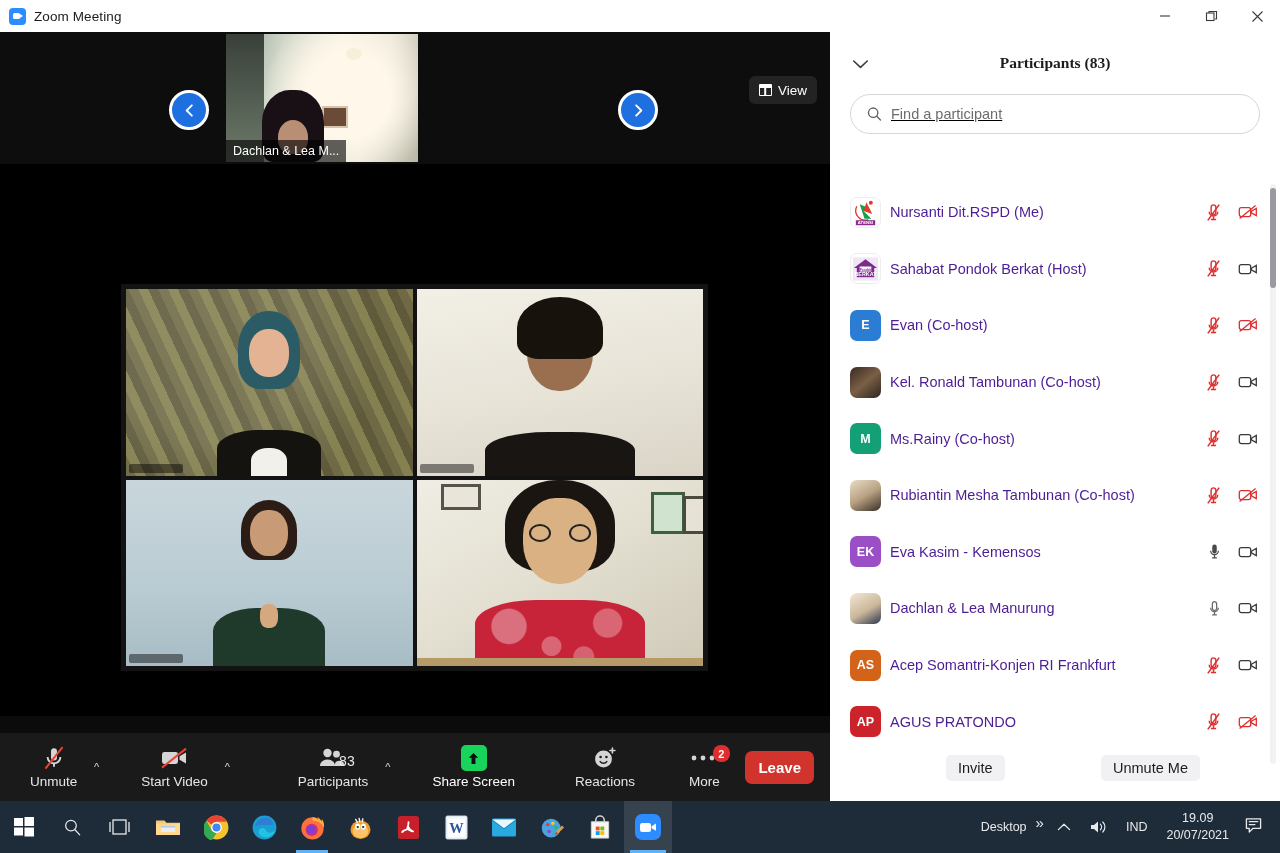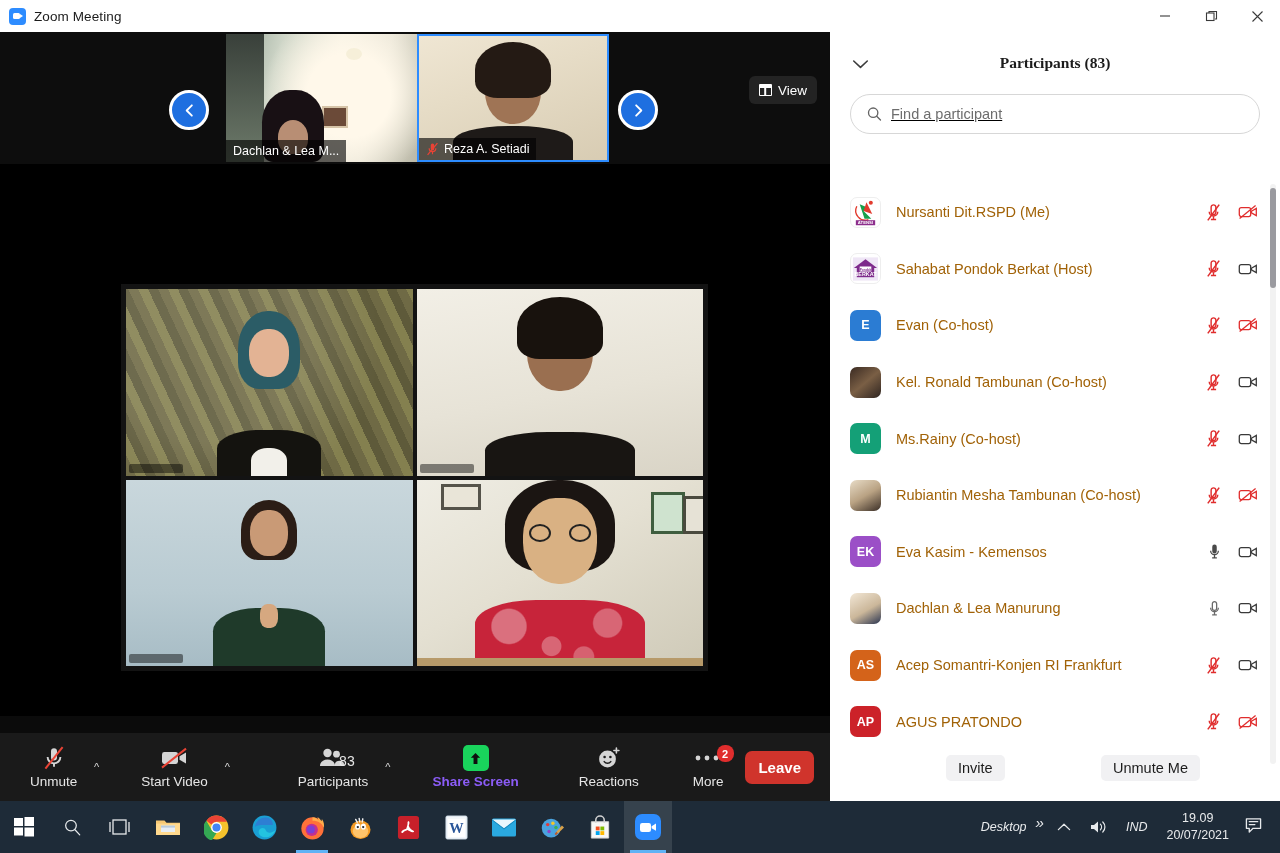"Reza A. Setiadi" div.thumb { html: <div> <div> <div></div> <div></div> <div></div> </div> <div> <svg> <path></path> <path></path> <path></path> <path></path> </svg> <span>Reza A. Setiadi</span> </div> </div> -> none }
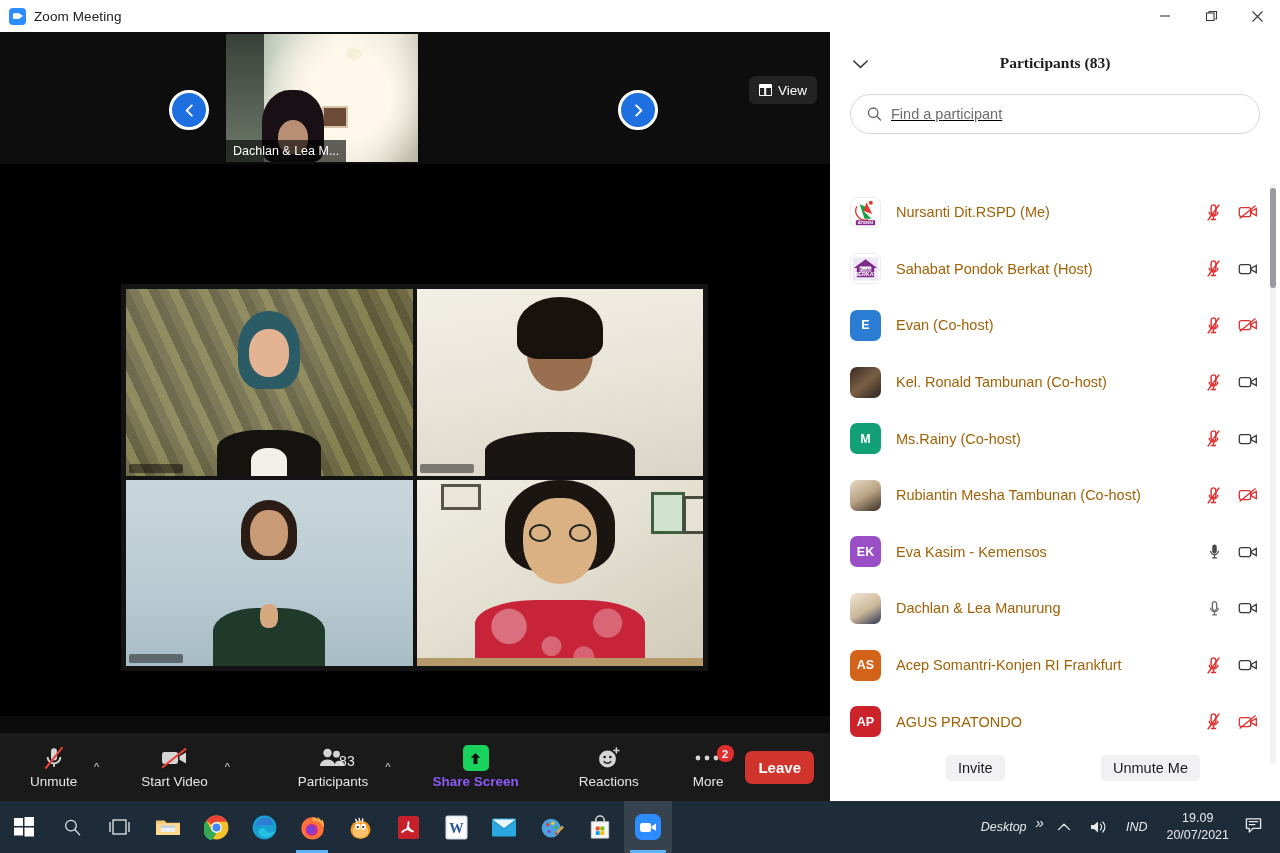"Nursanti Dit.RSPD (Me)" .pname { color: #a16207 -> #4c1d95; margin-left: 15px -> 9px }
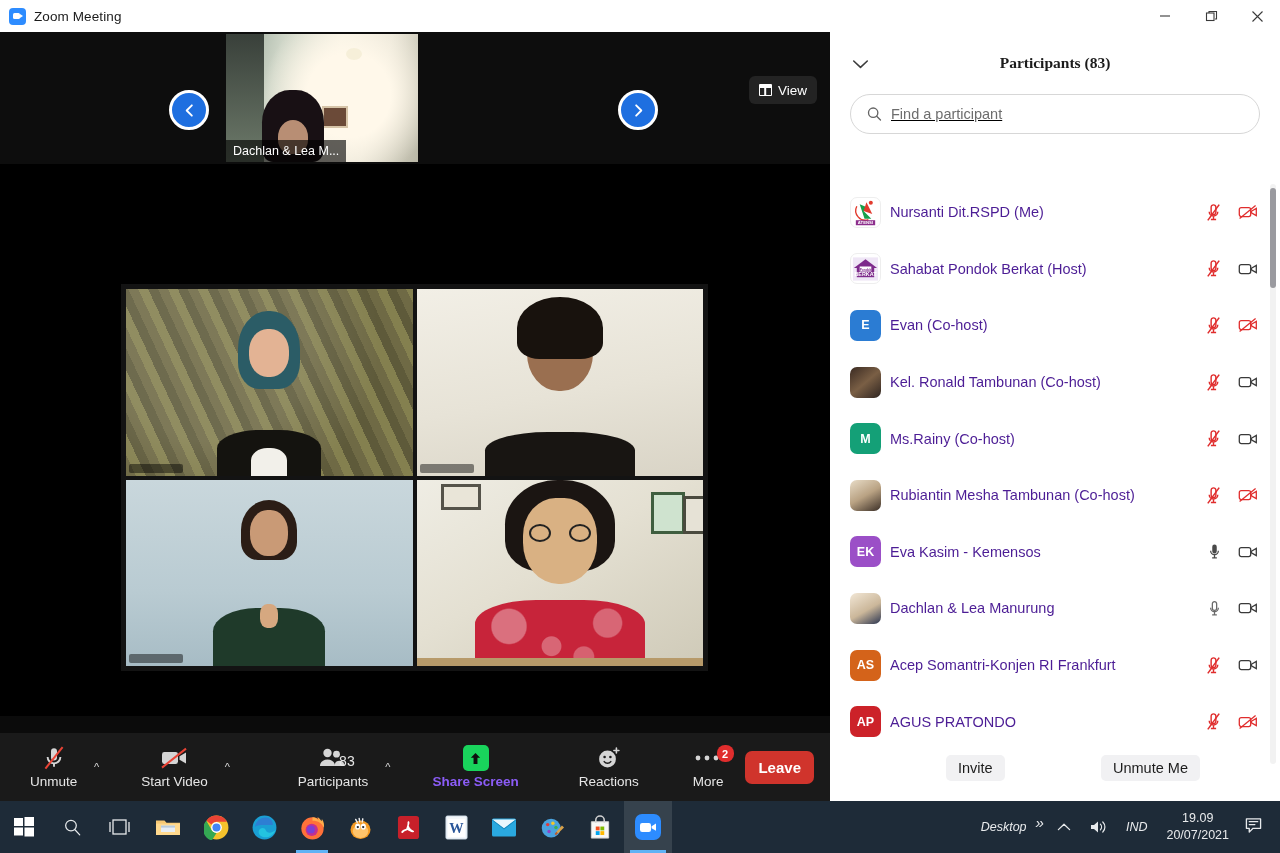"Share Screen" .ctrl.sharescreen { color: #8b5cf6 -> #ffffff; font-weight: bold -> none }
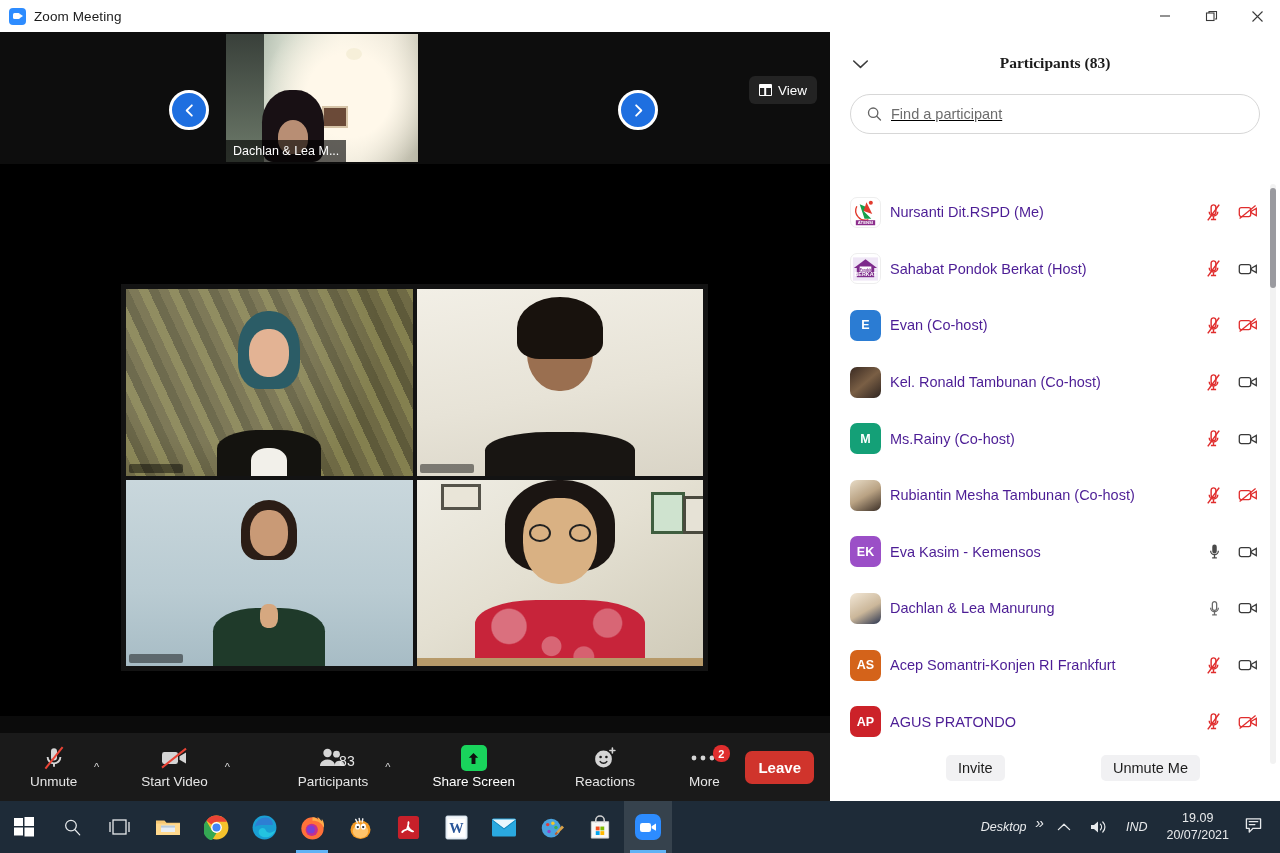"Desktop" .tray-item { font-style: italic -> none }
